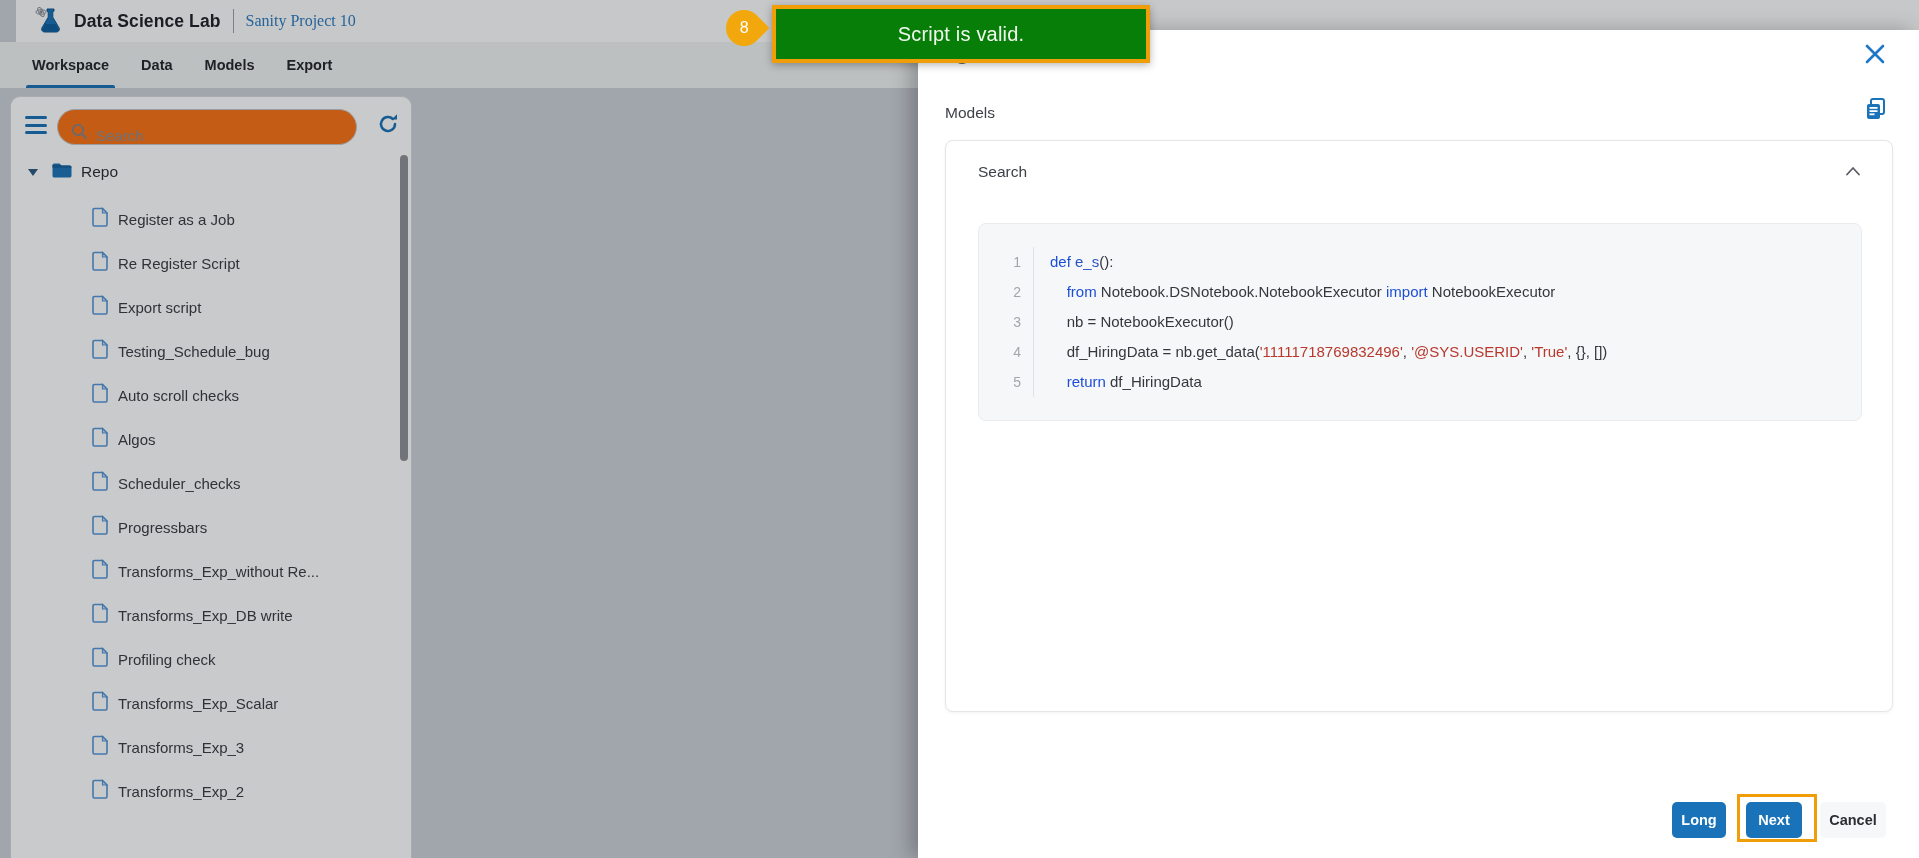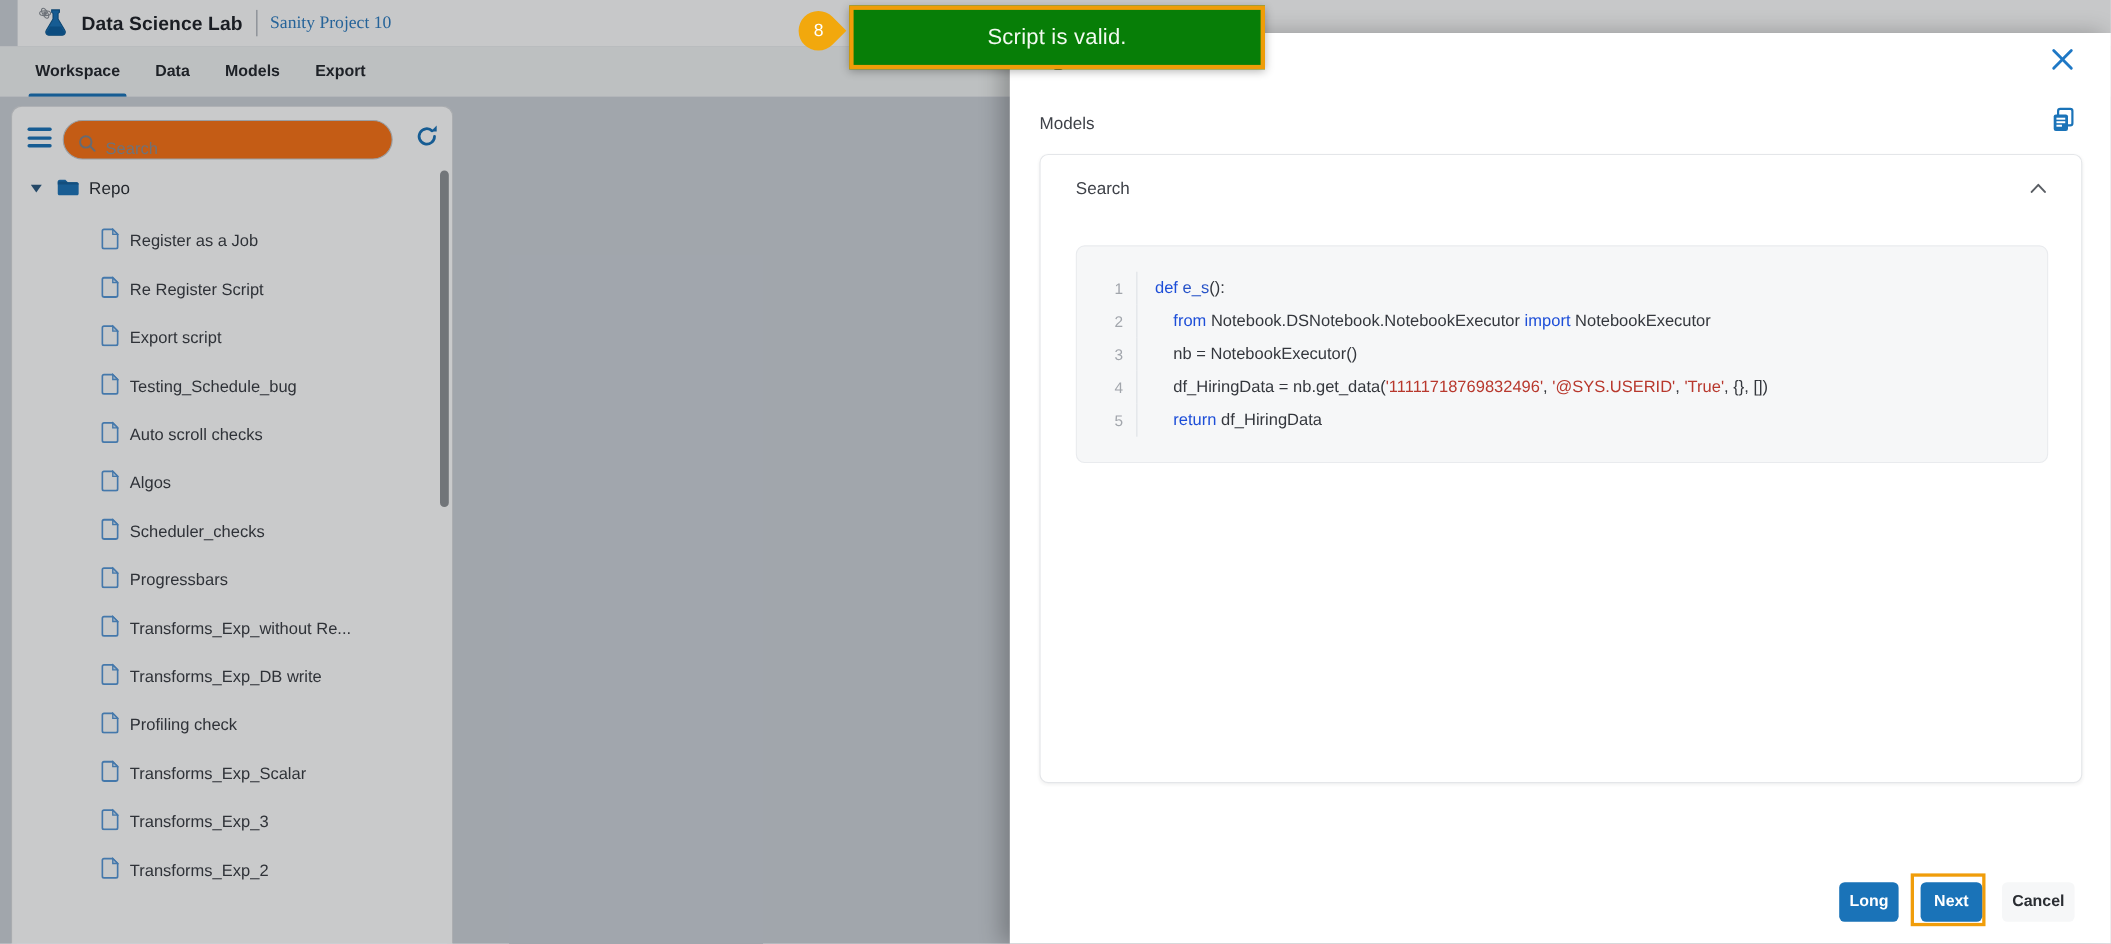"Next" .next-highlight { width: 68px -> 80px }
